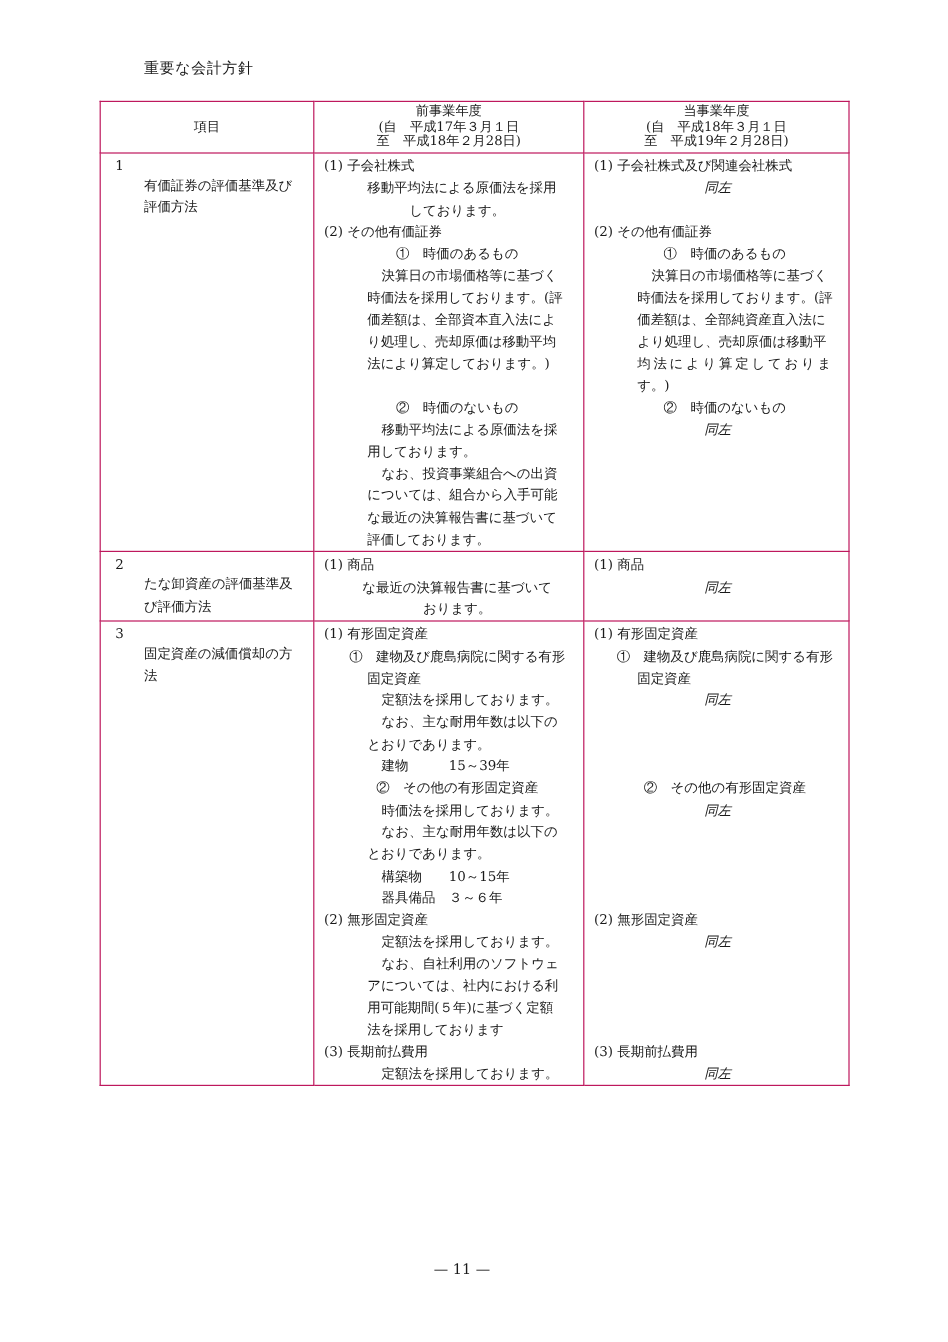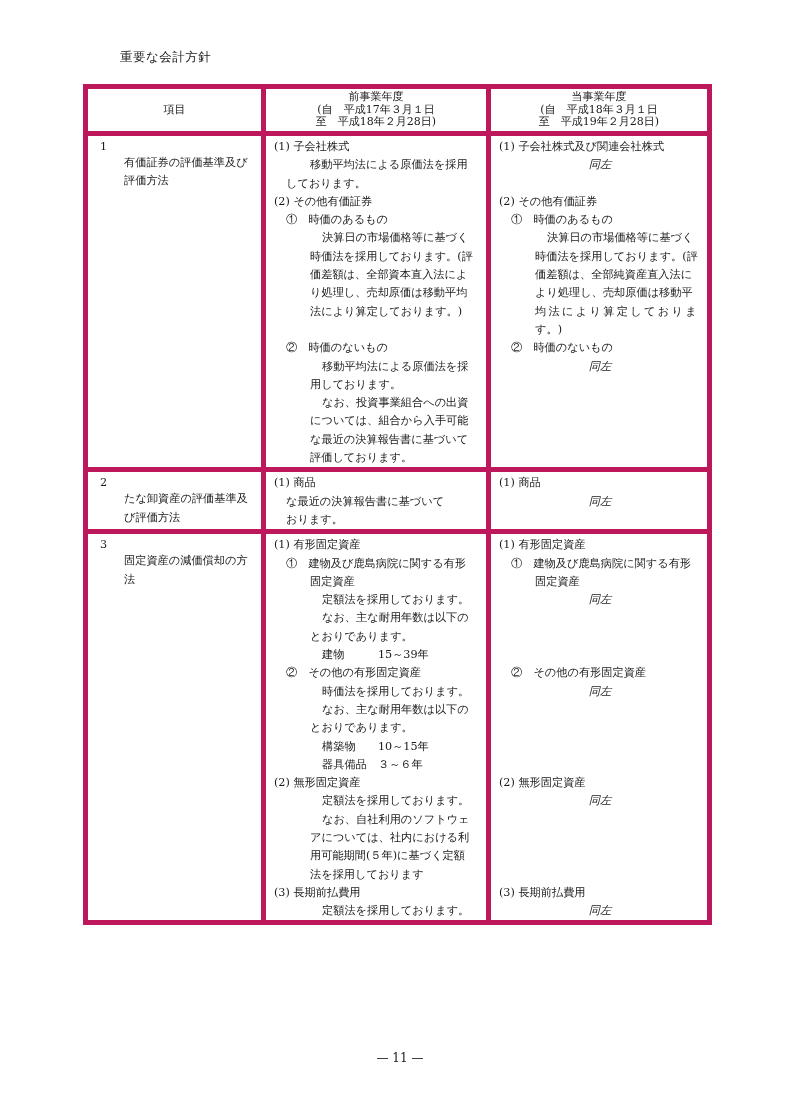"前事業年度" table.policy td, table.policy th { border: 5px solid #be185d -> 1px solid #be185d }
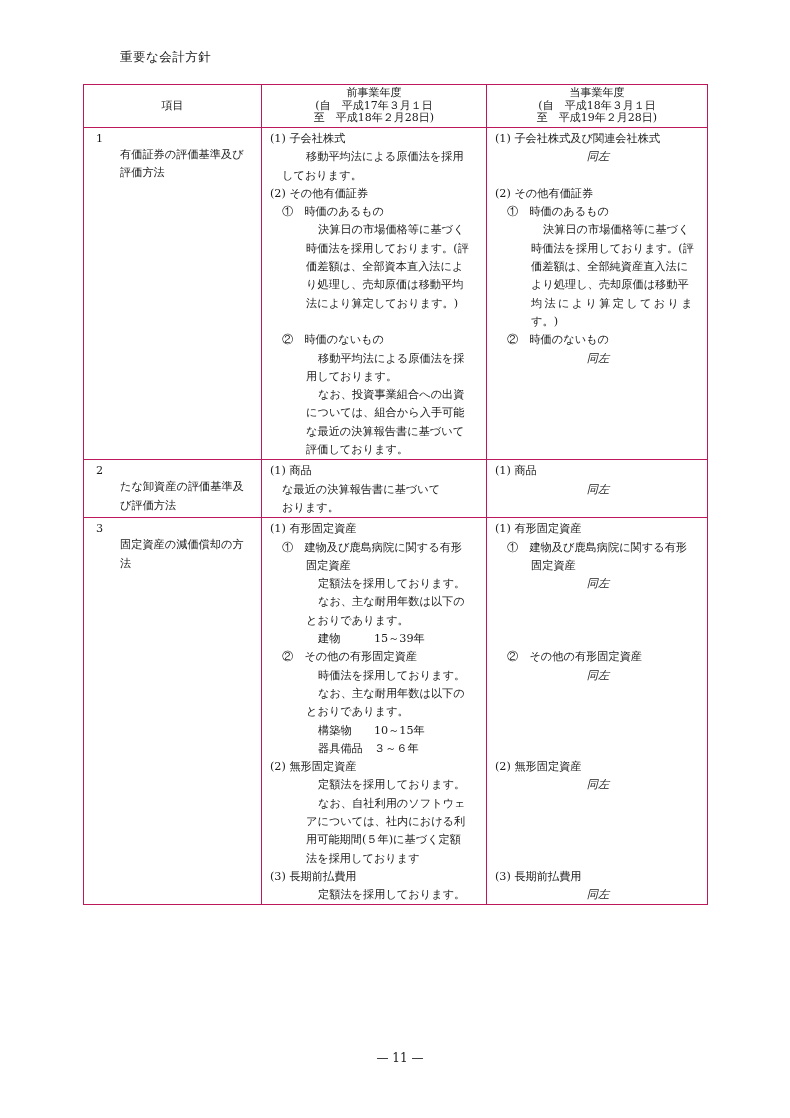"しております。" .i2 { text-align: none -> center }
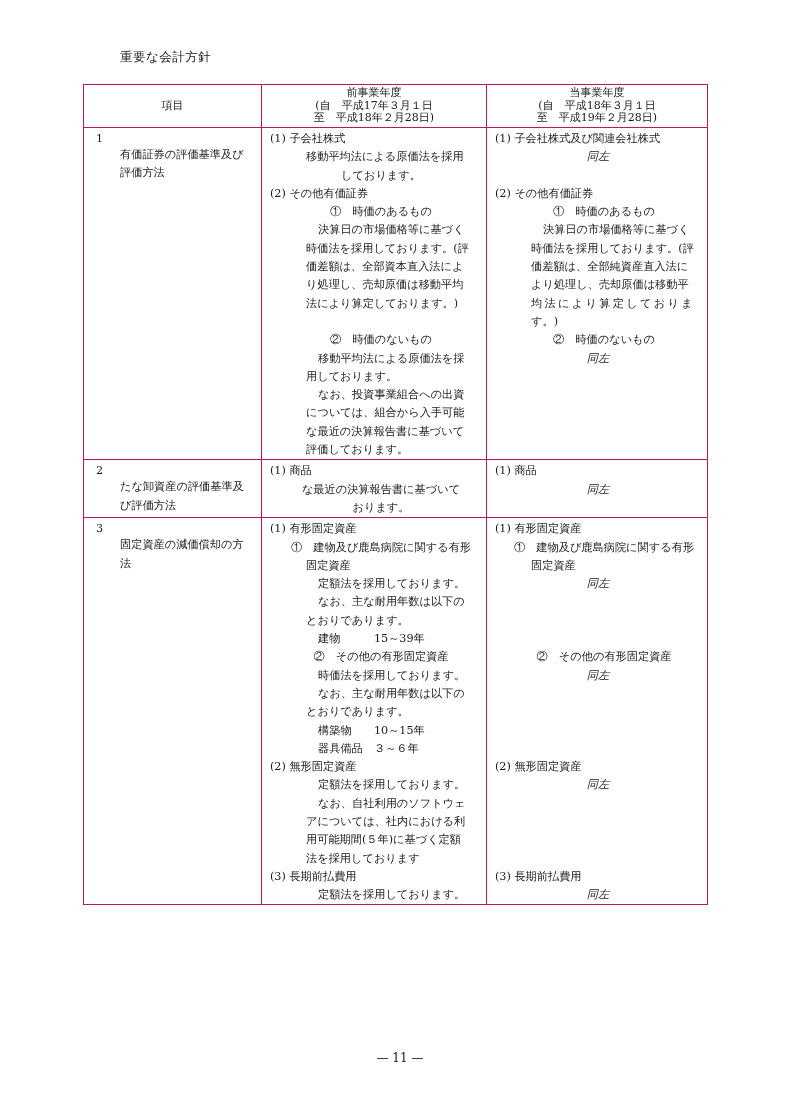"— 11 —" .page-num { margin-left: 15px -> none }
